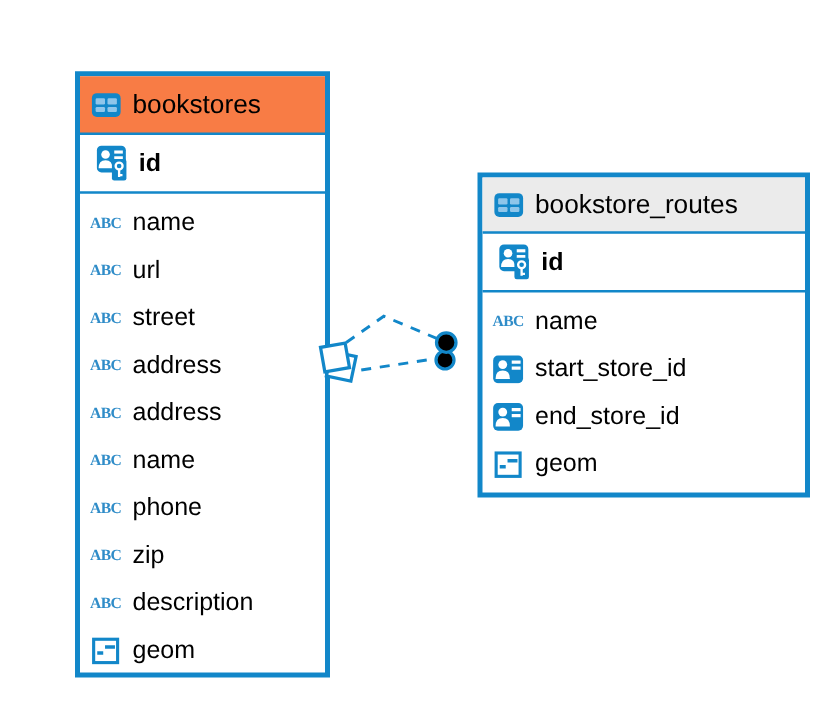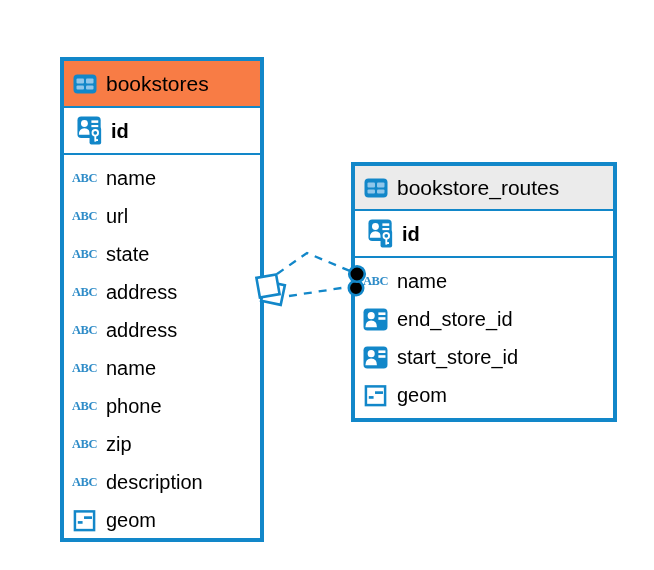"bookstore_routes" #table-bookstore-routes { left: 351px -> 382px; margin-top: 24px -> none }
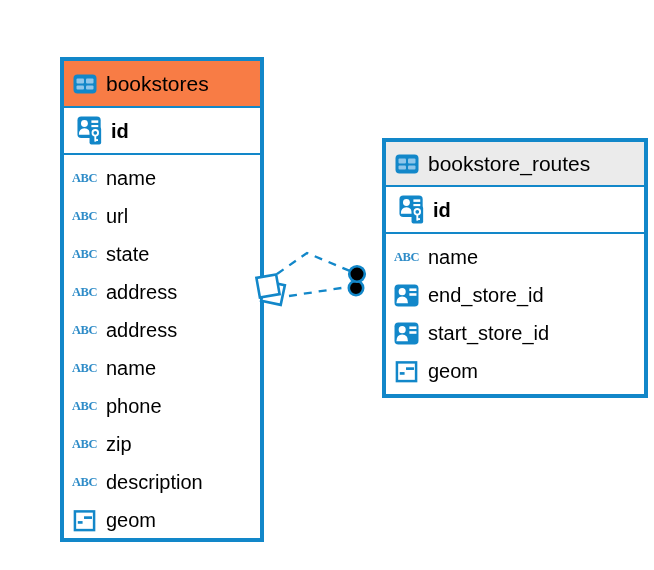"state" span.cname { text: state -> street }
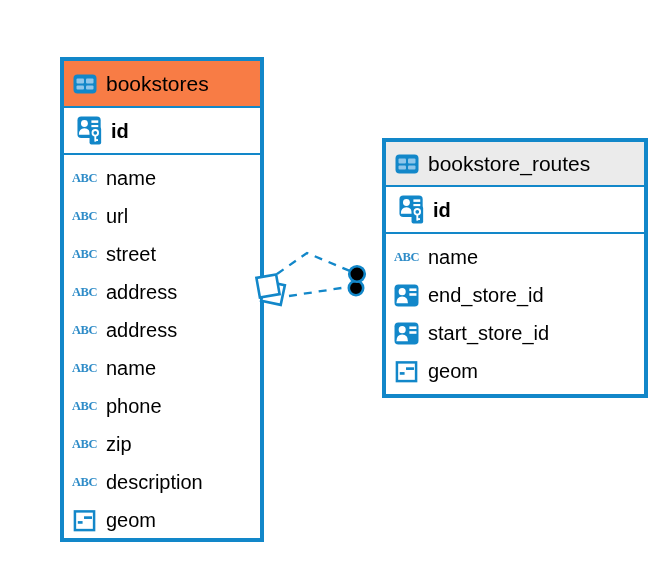"end_store_id" div.row { order: before "start_store_id" -> after "start_store_id" }
